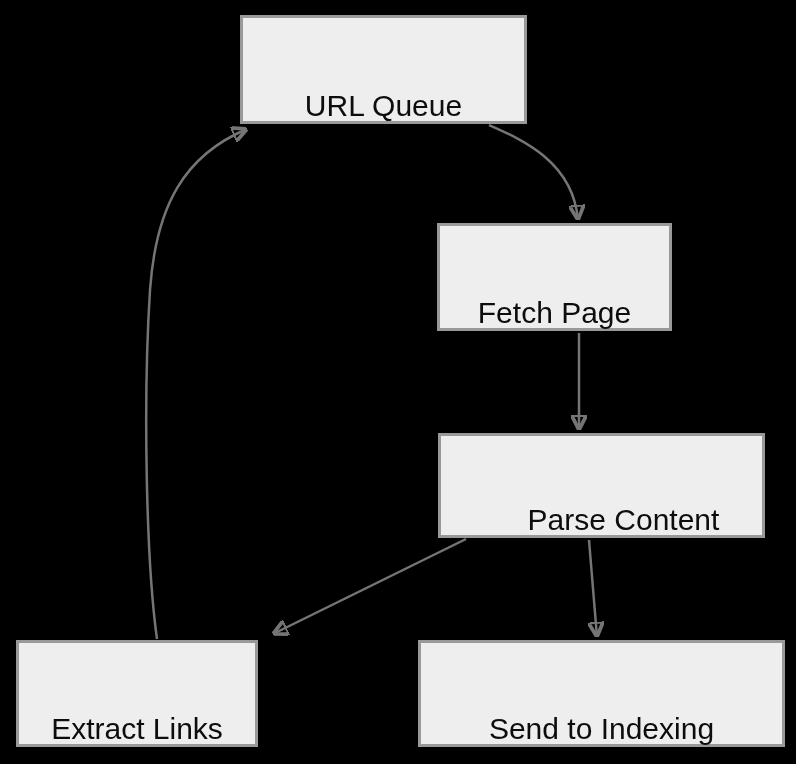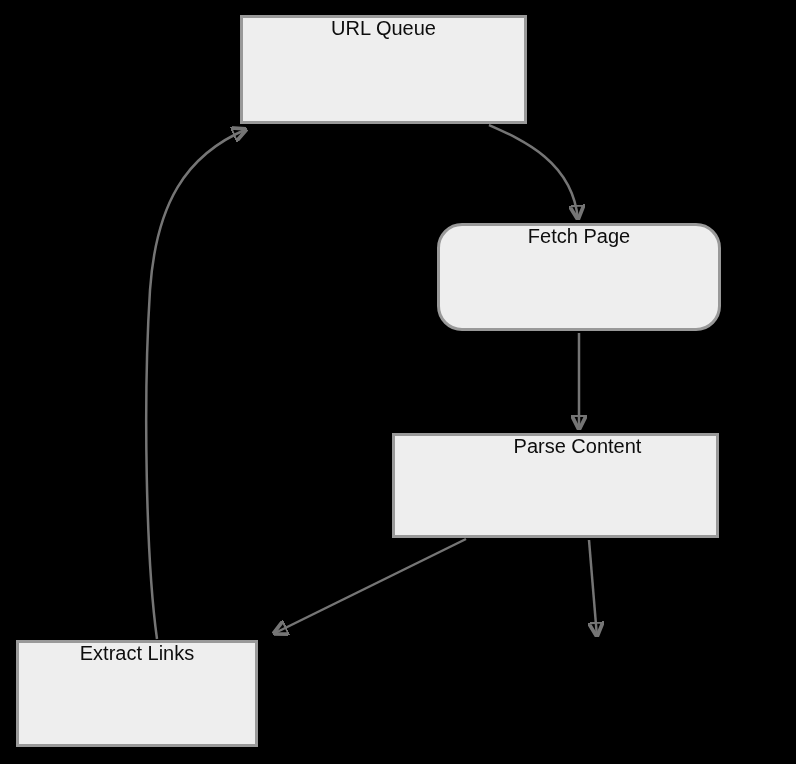"URL Queue" .node { align-items: flex-start -> flex-end; font-size: 20px -> 30px }
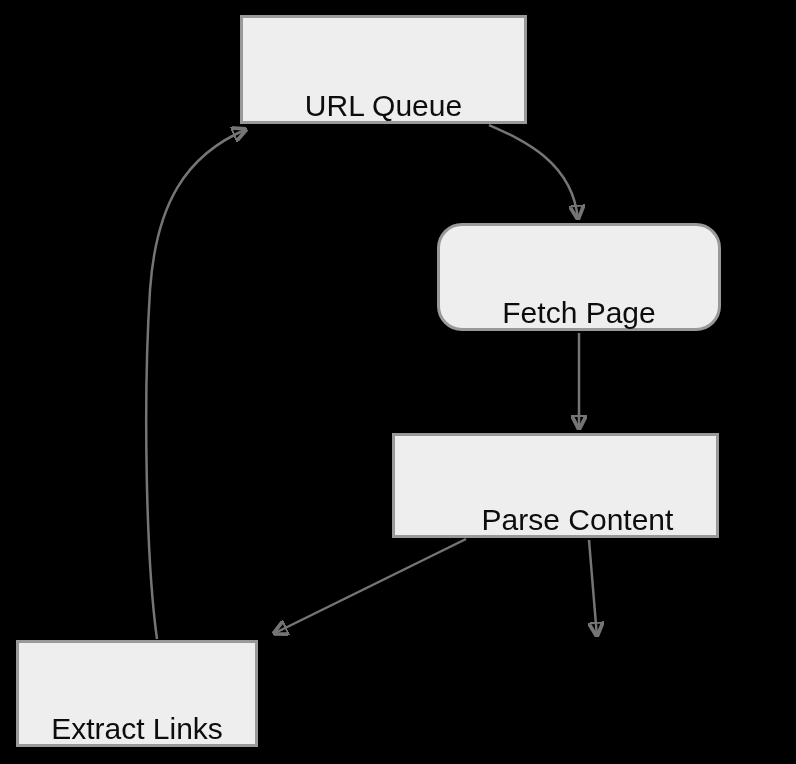"Fetch Page" .node-fetch-page { border-radius: 25px -> none; width: 284px -> 235px }
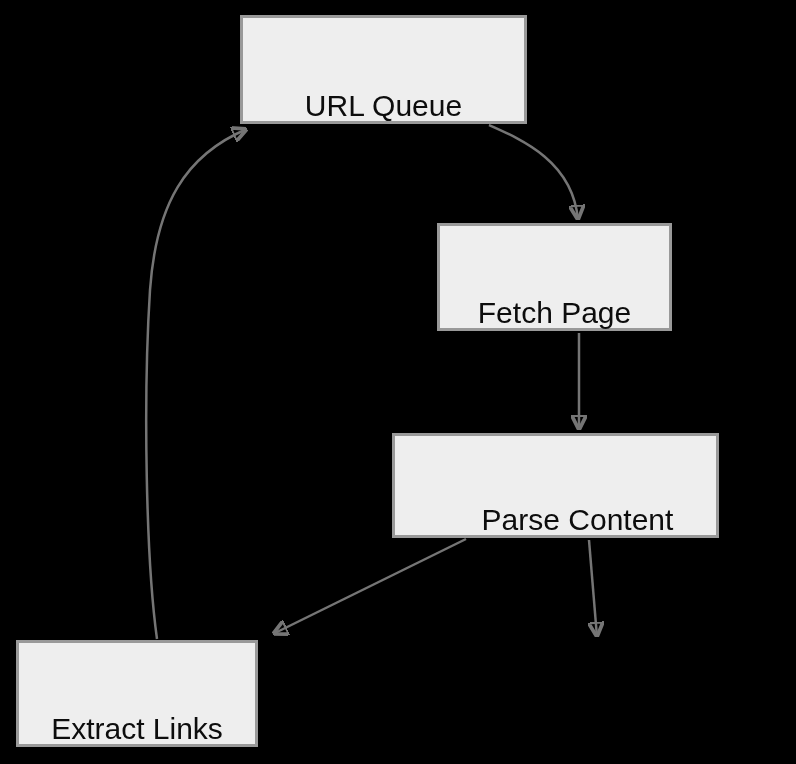"Parse Content" .node-parse-content { left: 392px -> 438px }
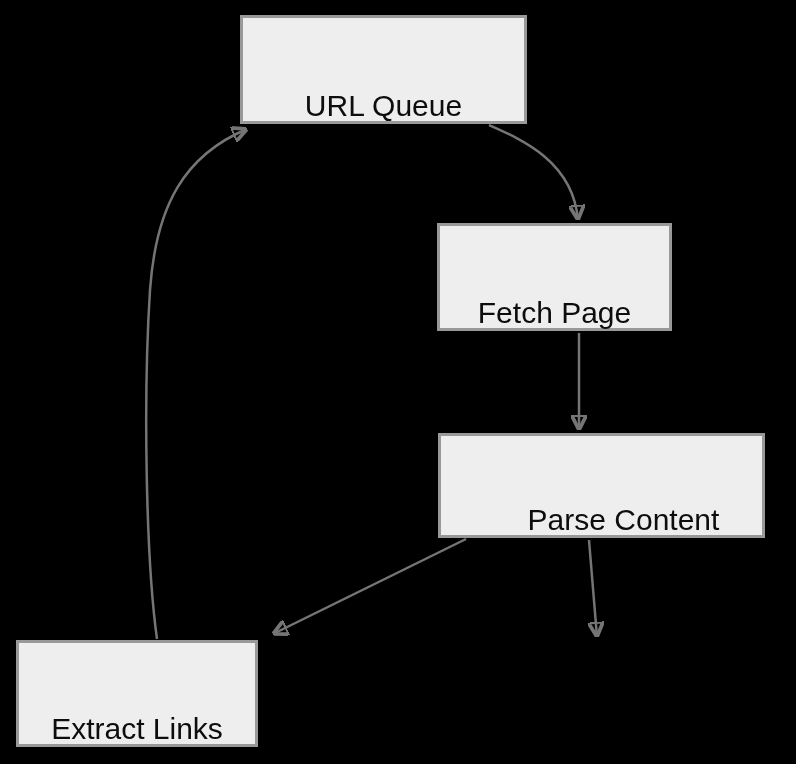"Send to Indexing" div.node { html: none -> <div> <span>Send to Indexing</span> </div> }
